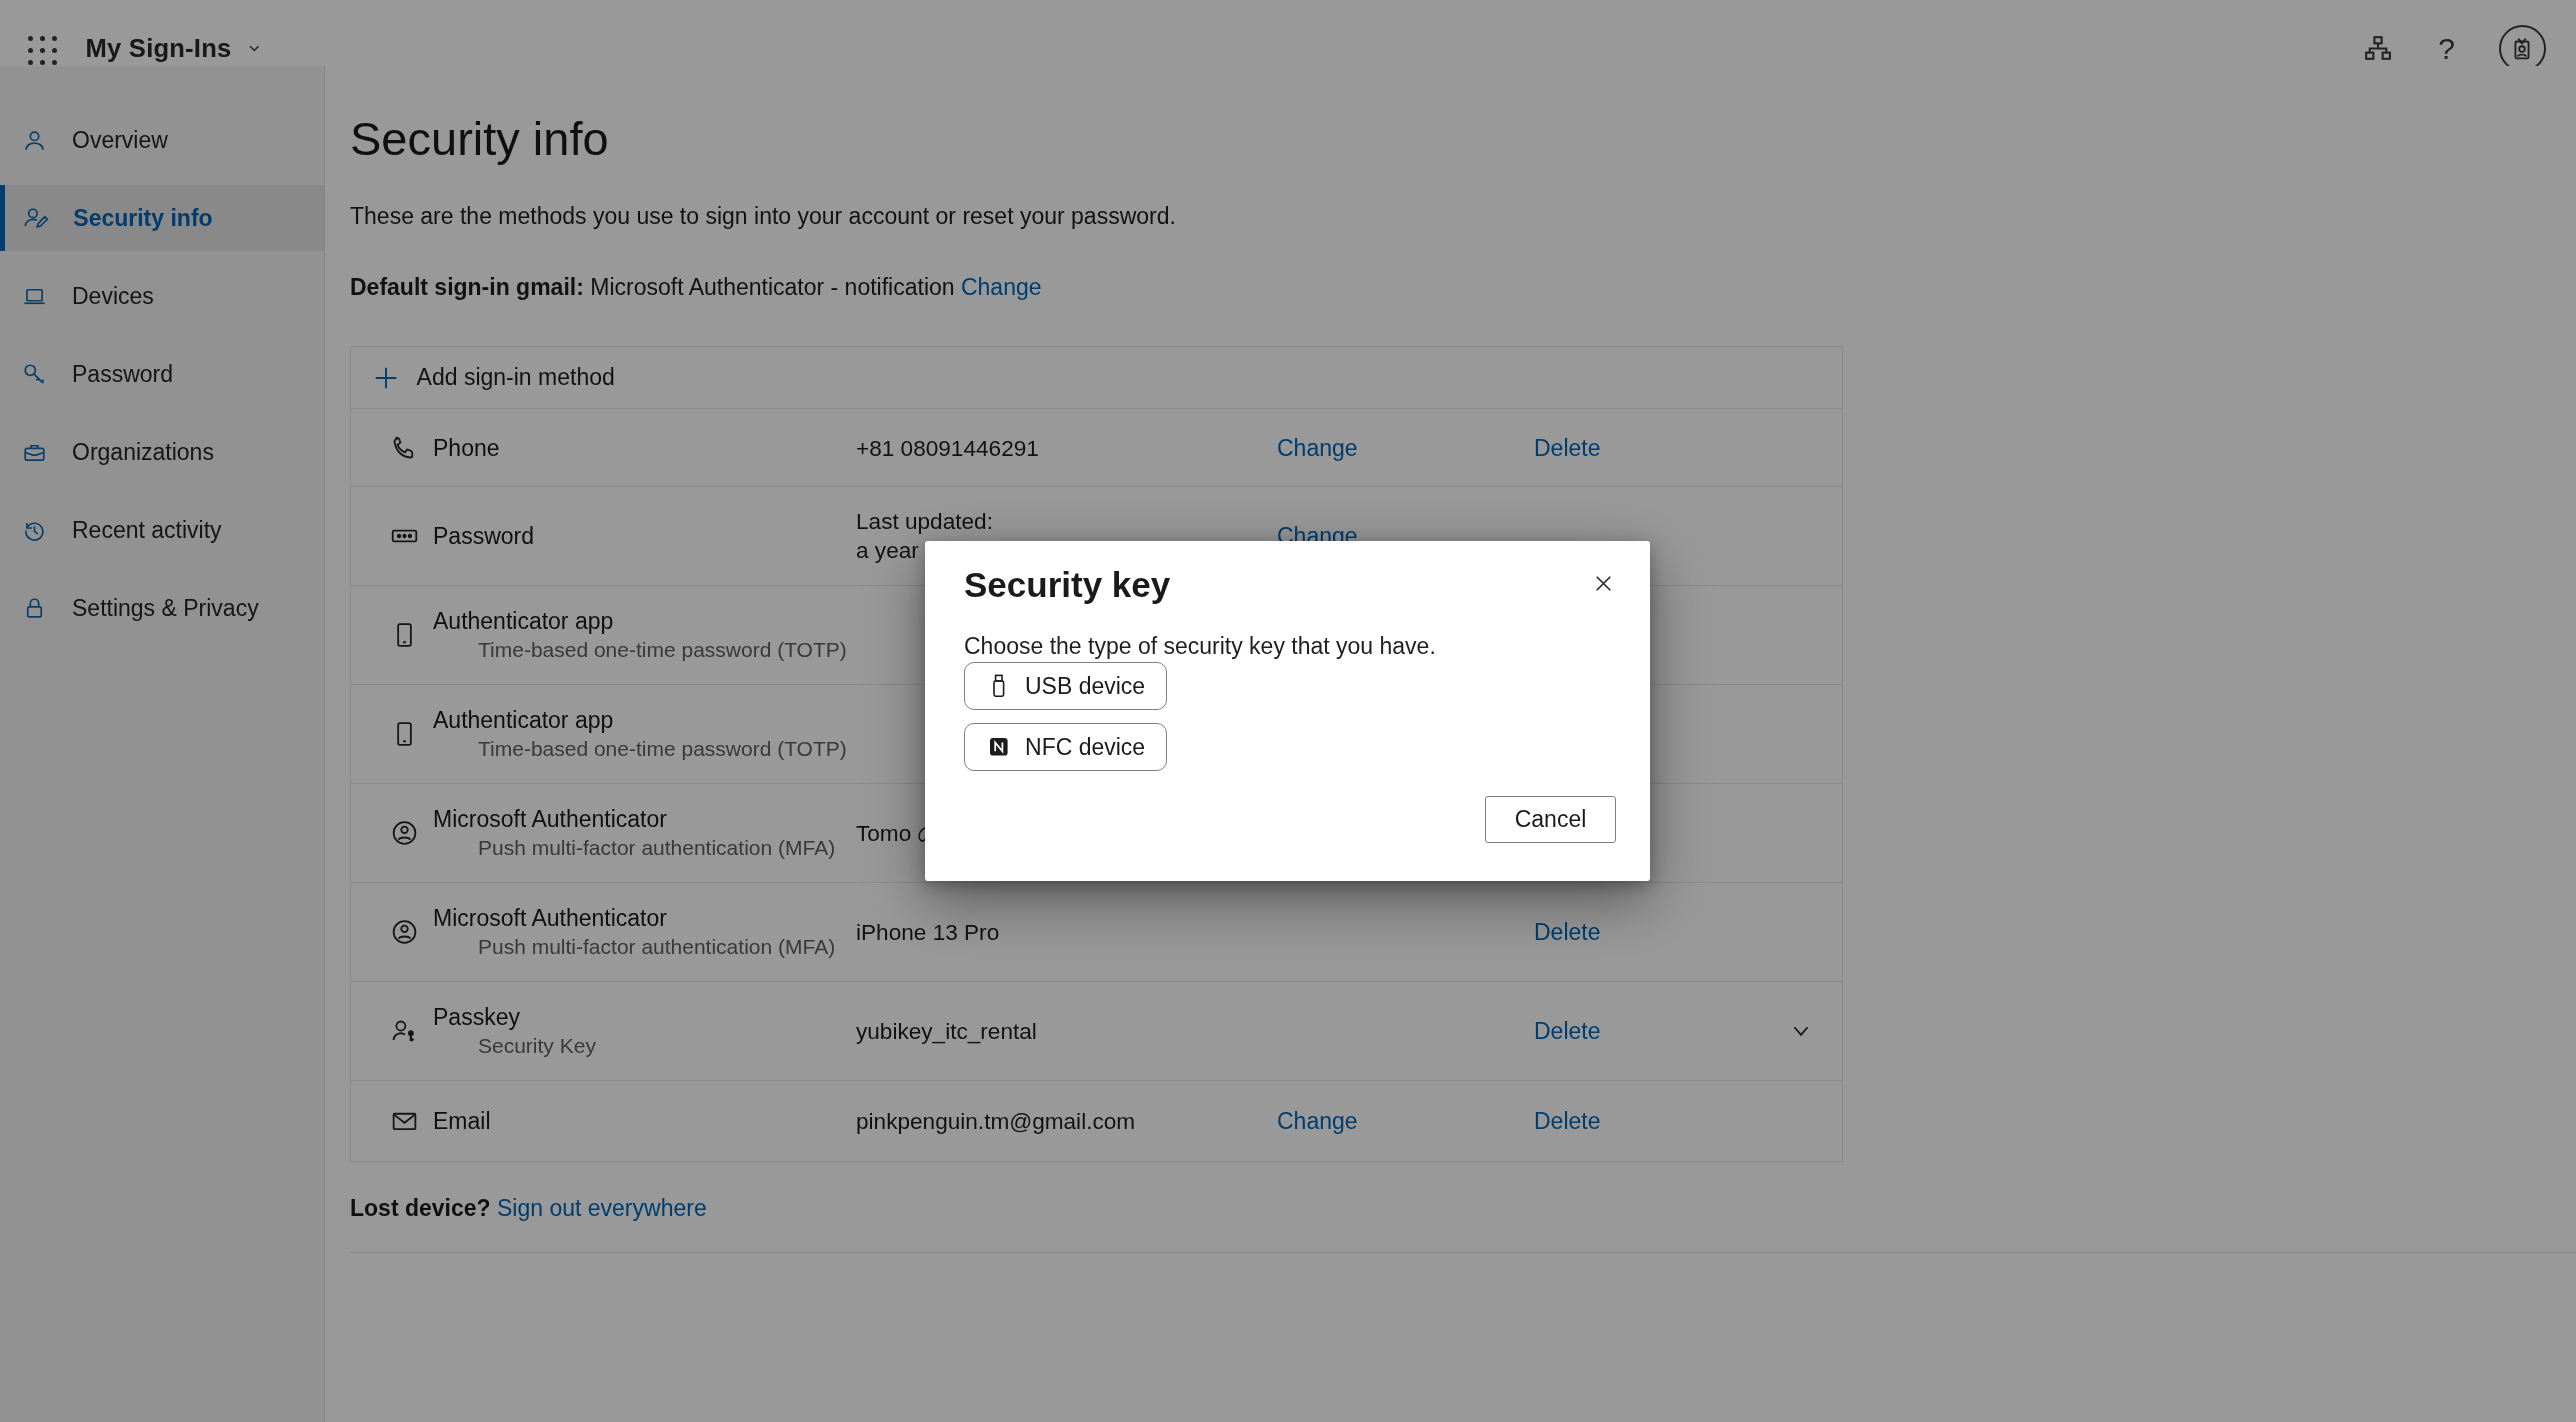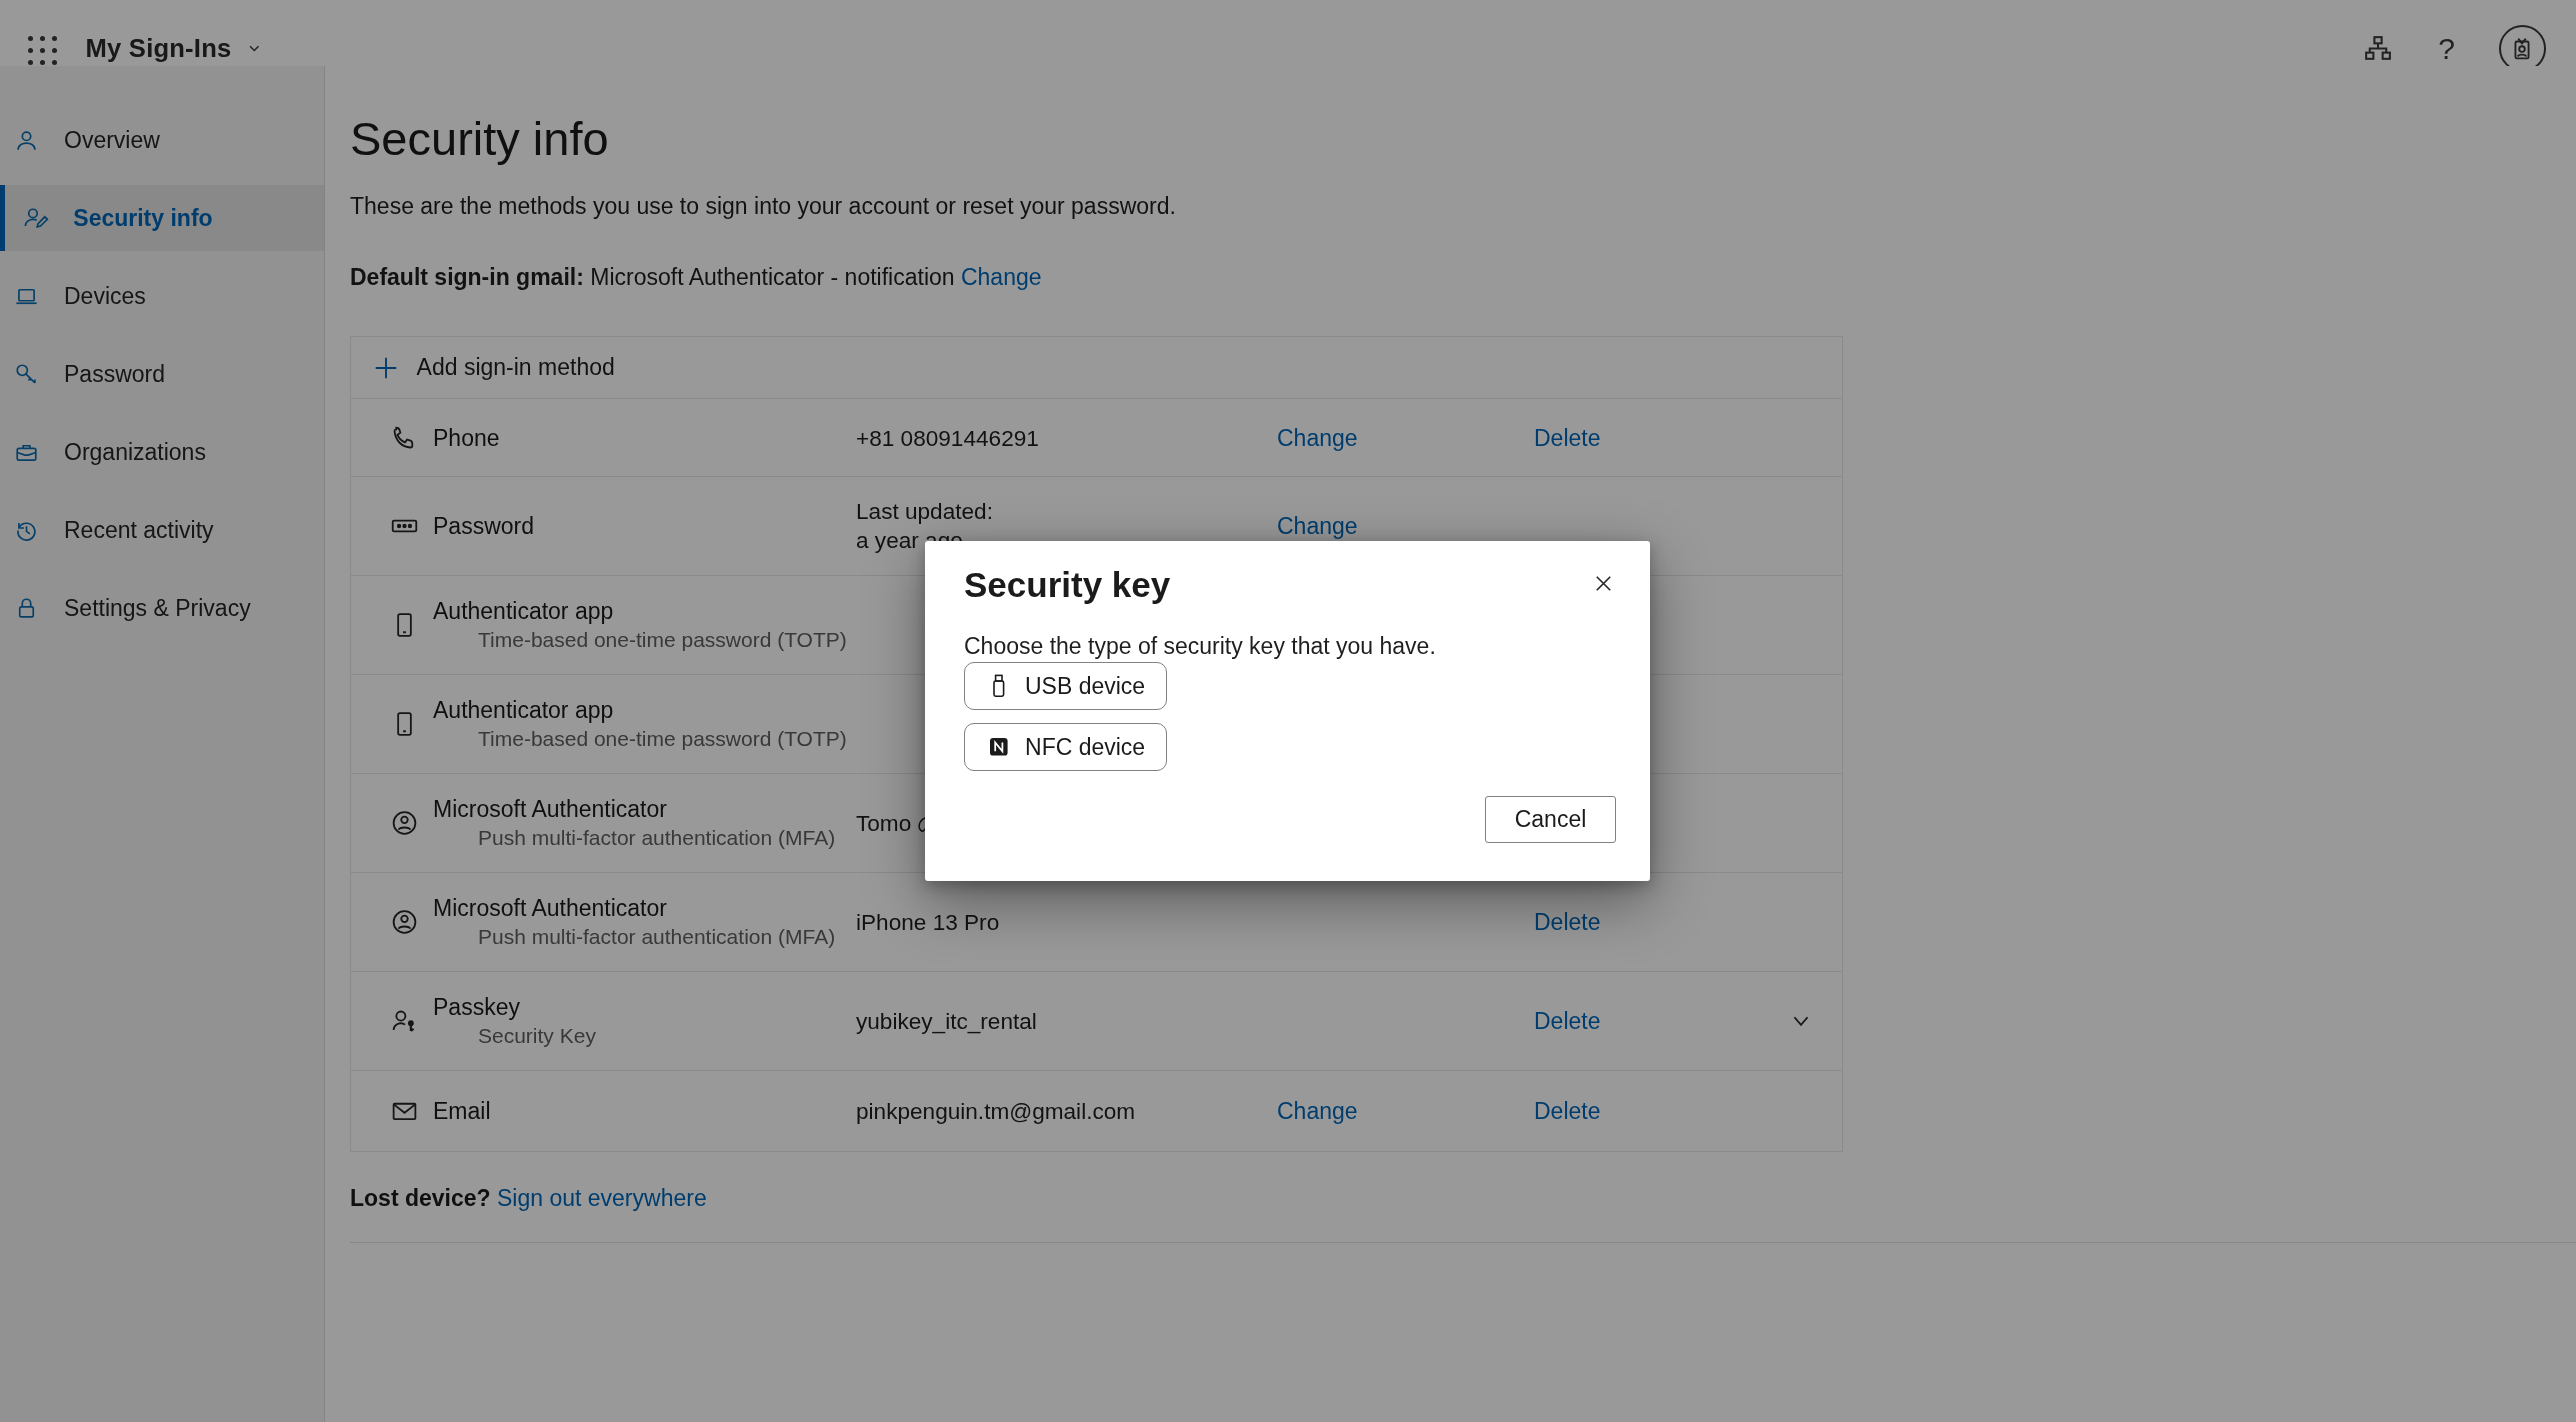"Overview" .nav-item { padding-left: 13px -> 21px }
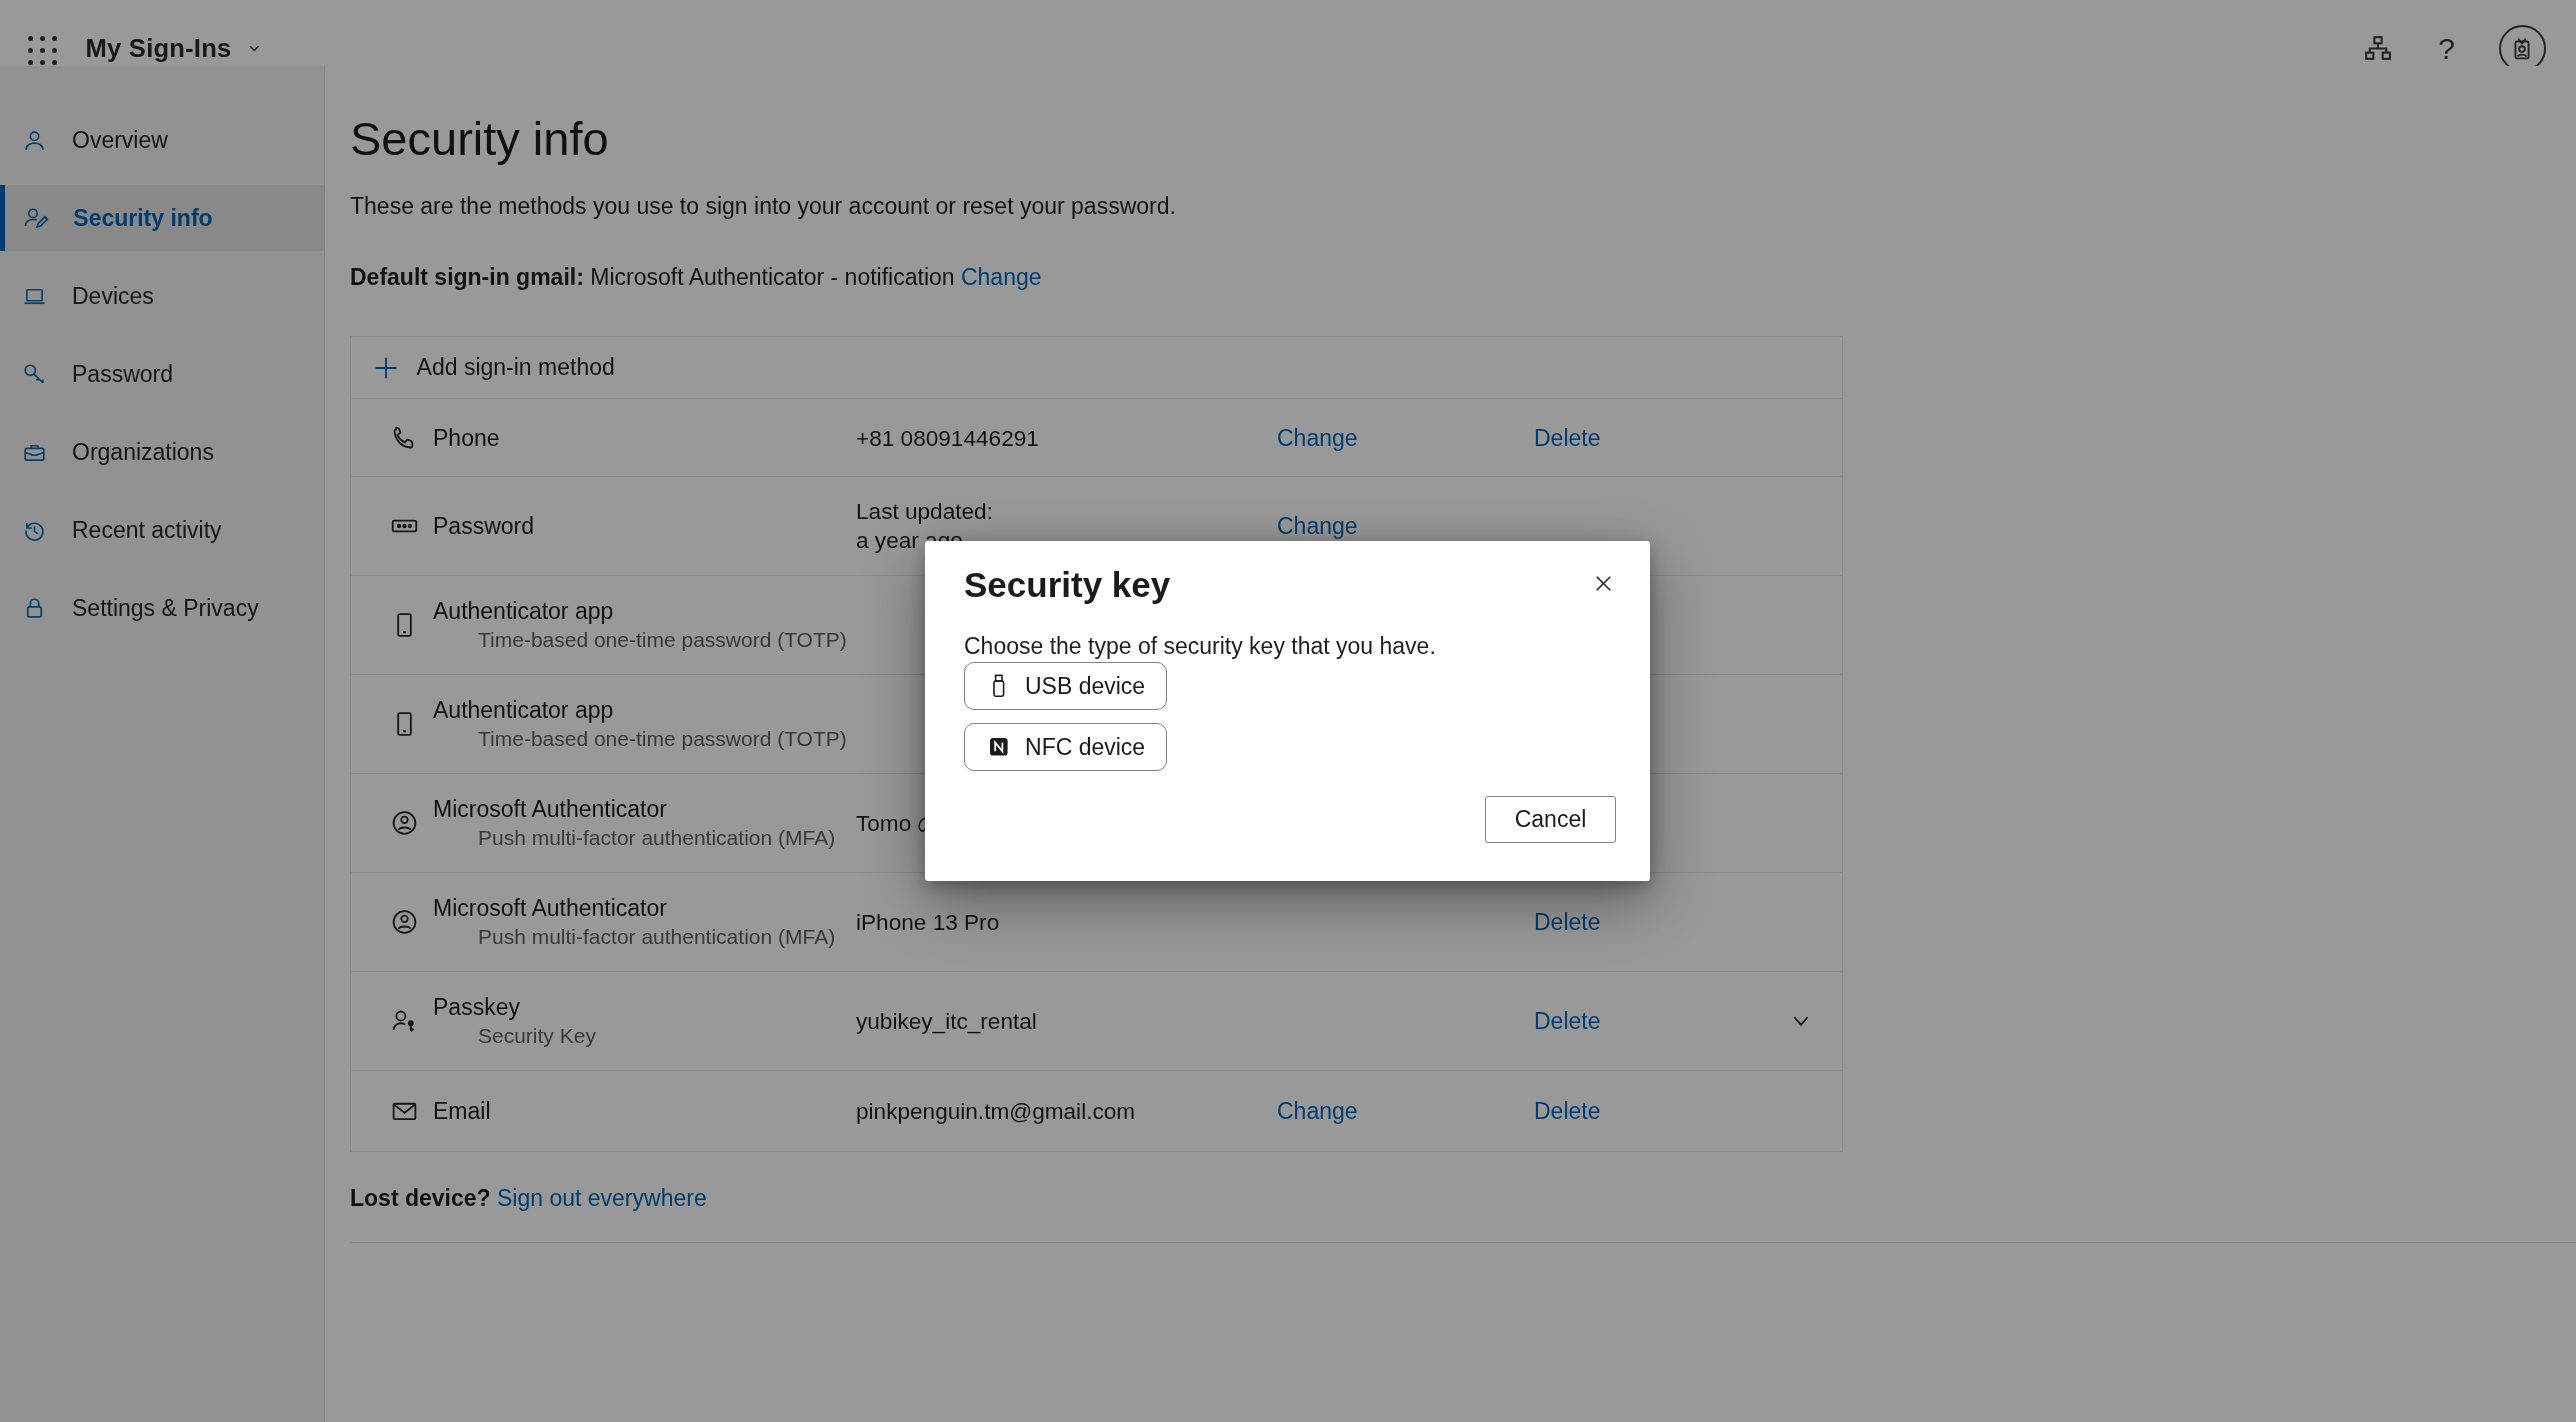"These are the methods you" .page-sub { margin-top: 27px -> 37px }
